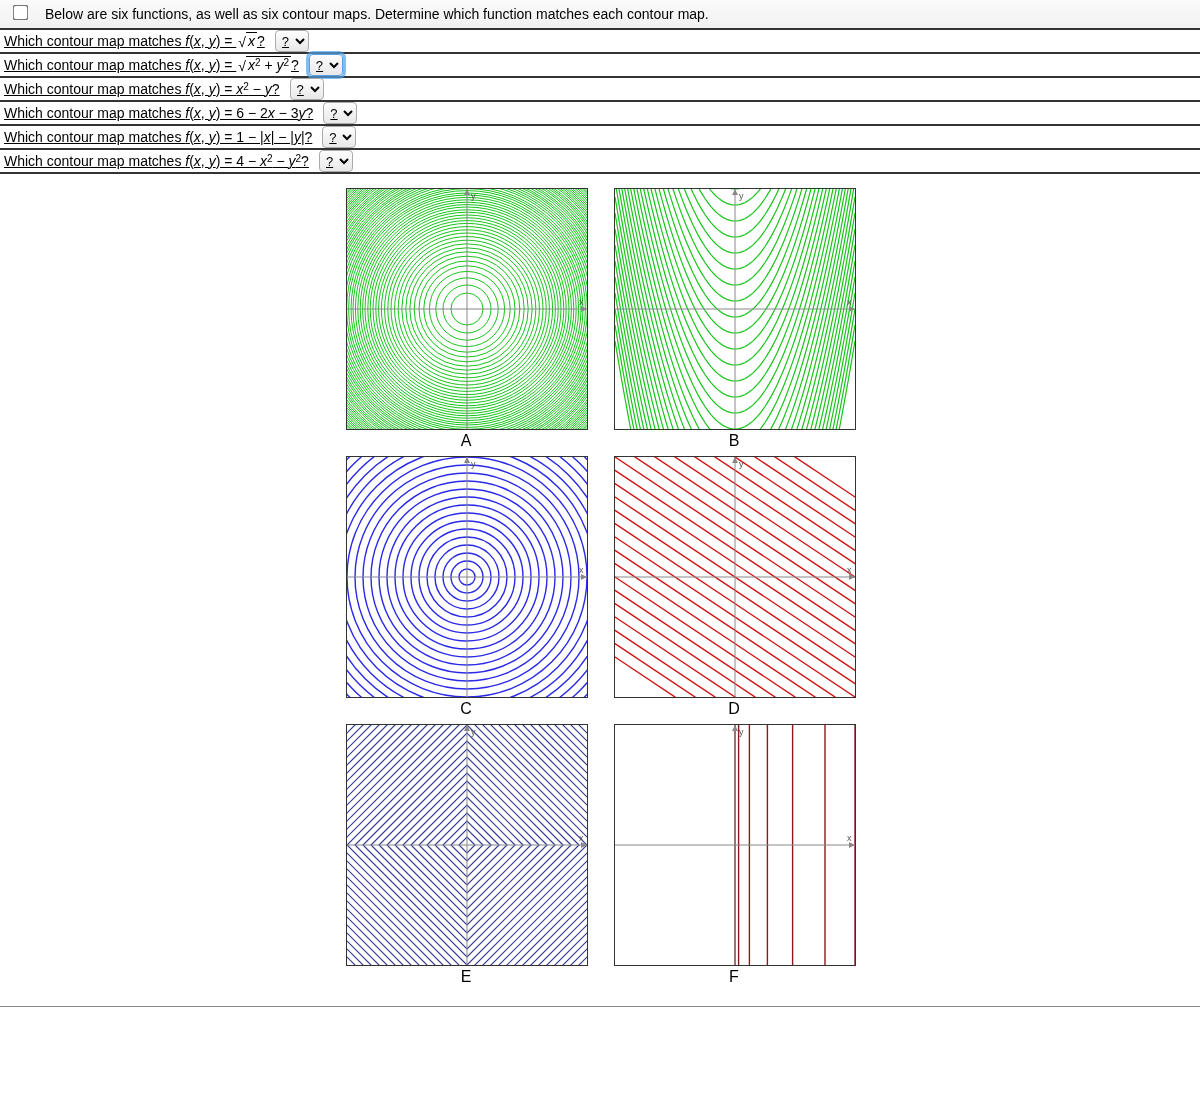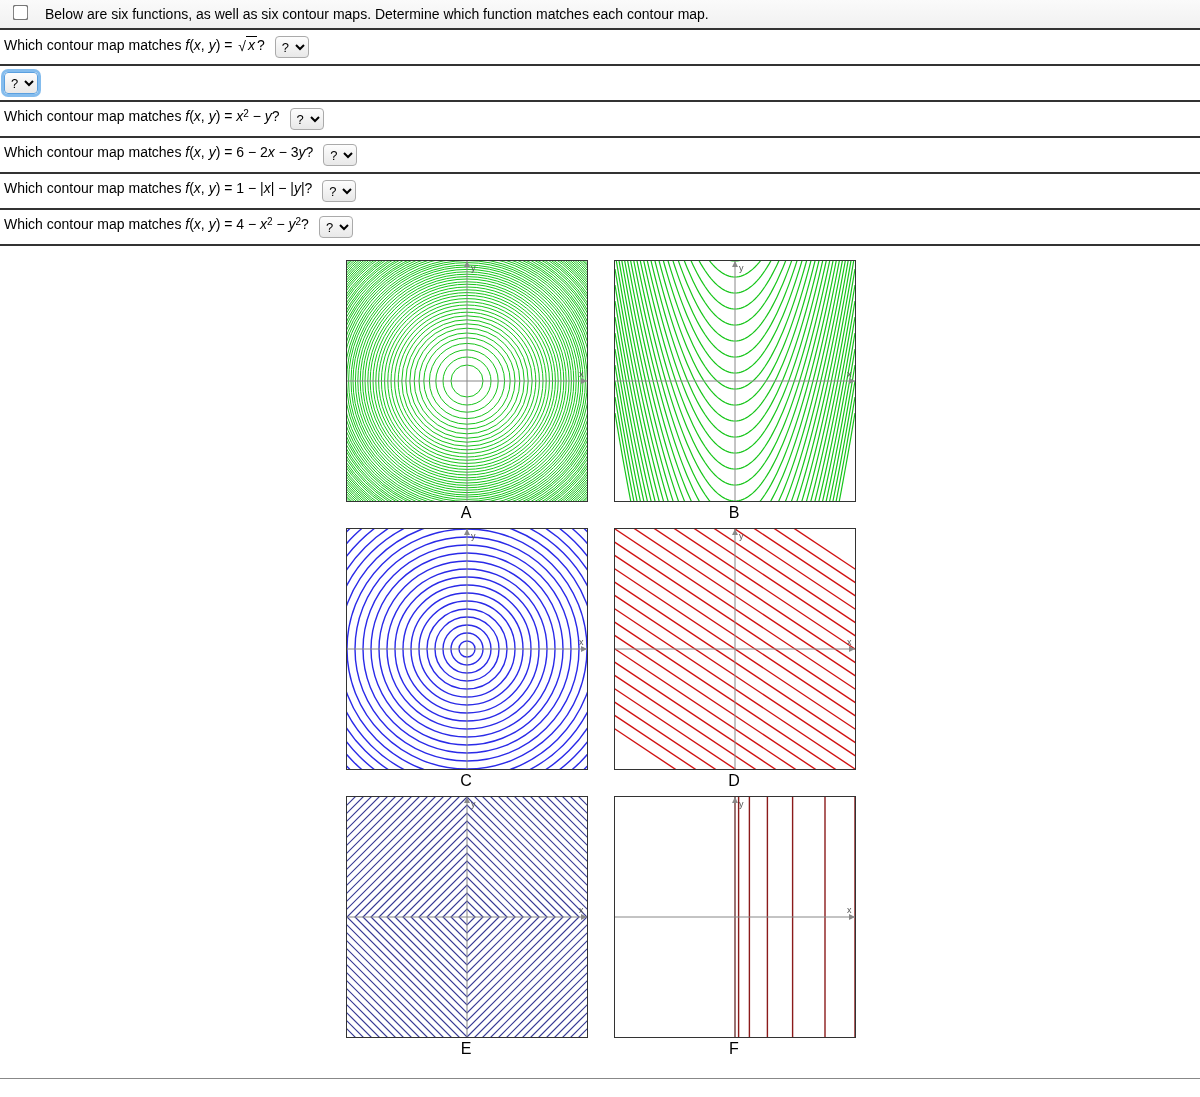"Which contour map matches f(x," .q-row { align-items: none -> center; padding: 6px 4px -> 0 4px; text-decoration: none -> underline }
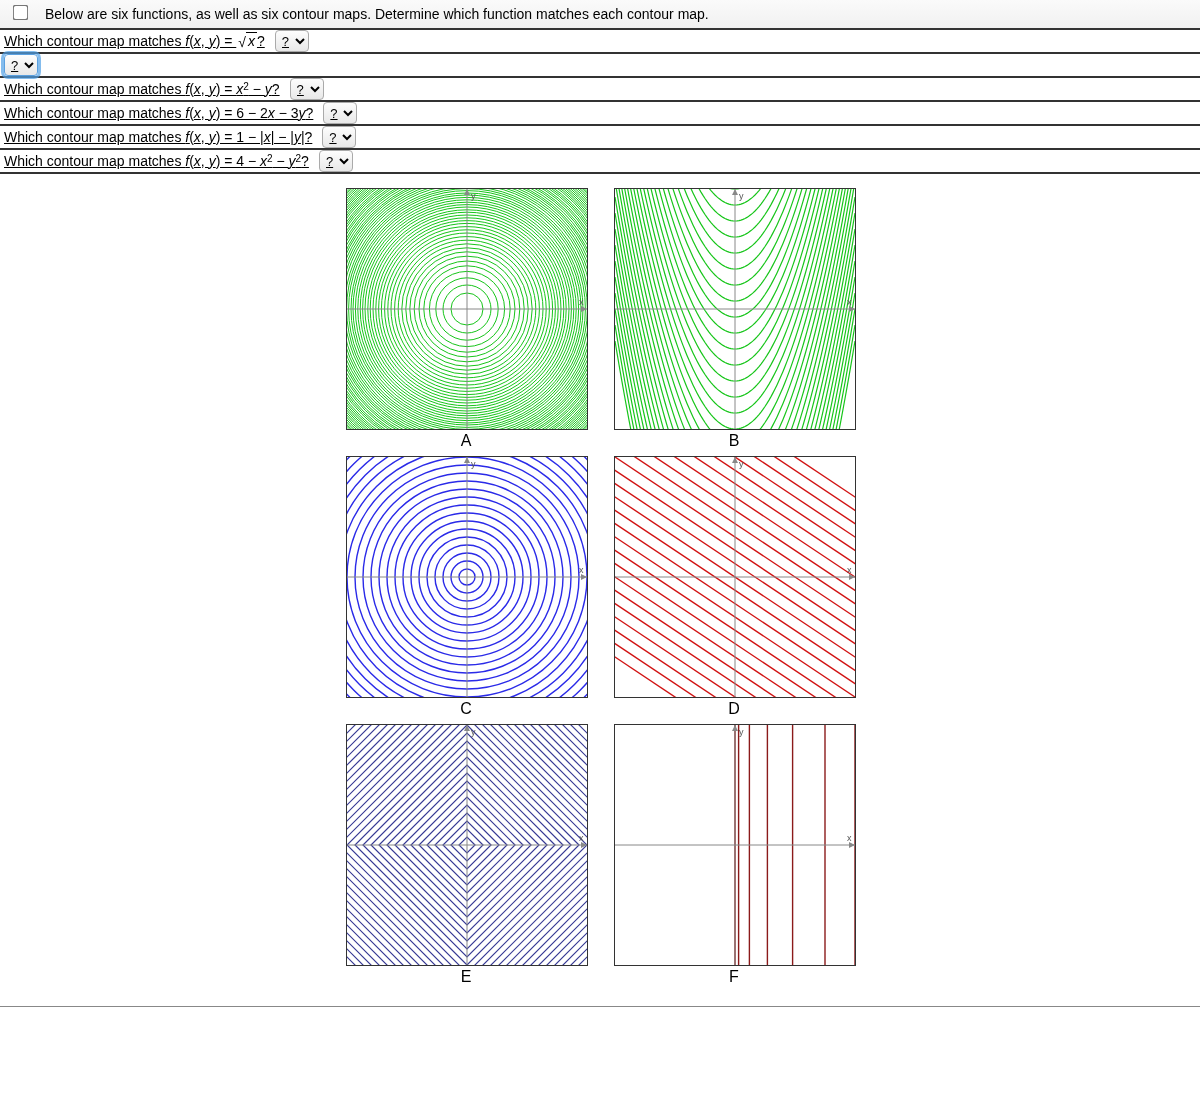"Which contour map matches f(x, y) = x2 +" span.q-text { html: none -> <span>Which contour map matches <i>f</i>(<i>x</i>, <i>y</i>) = <span><span><i>x</i><sup>2</sup> + <i>y</i><sup>2</sup></span></span>?</span> }
